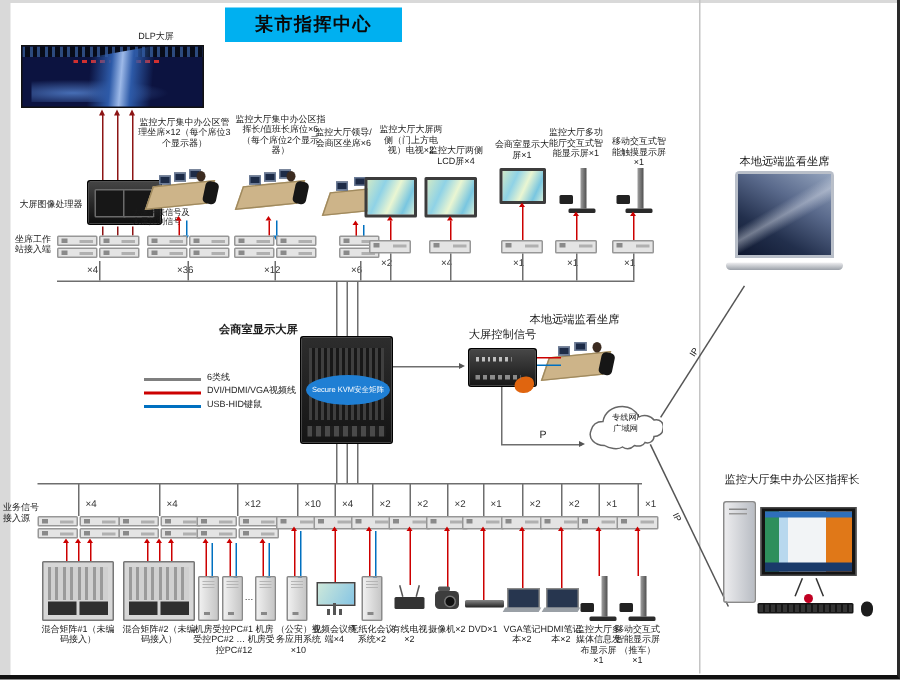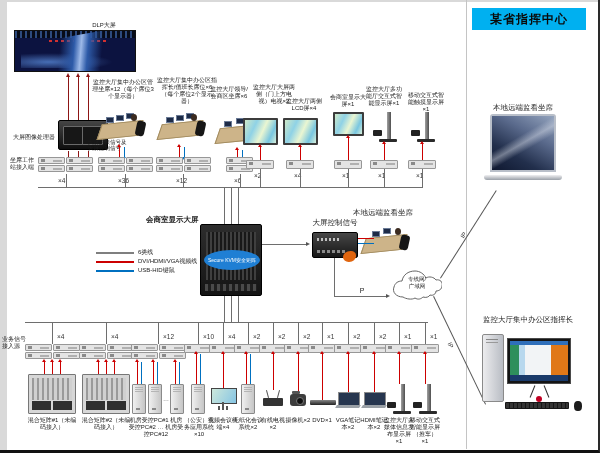"某市指挥中心" div.banner { html: none -> <div>某市指挥中心</div> }
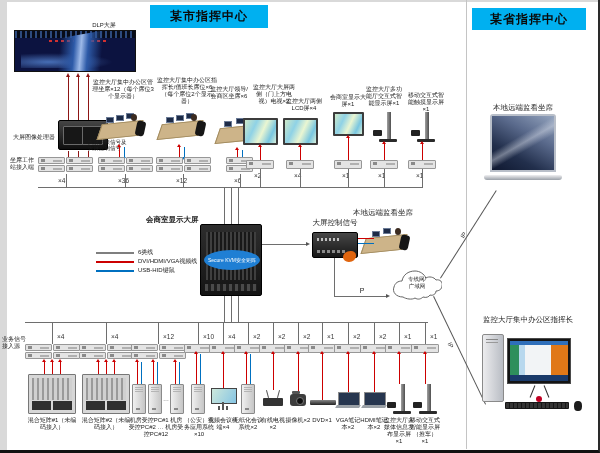"某省指挥中心" div.banner { html: <div>某省指挥中心</div> -> none }
